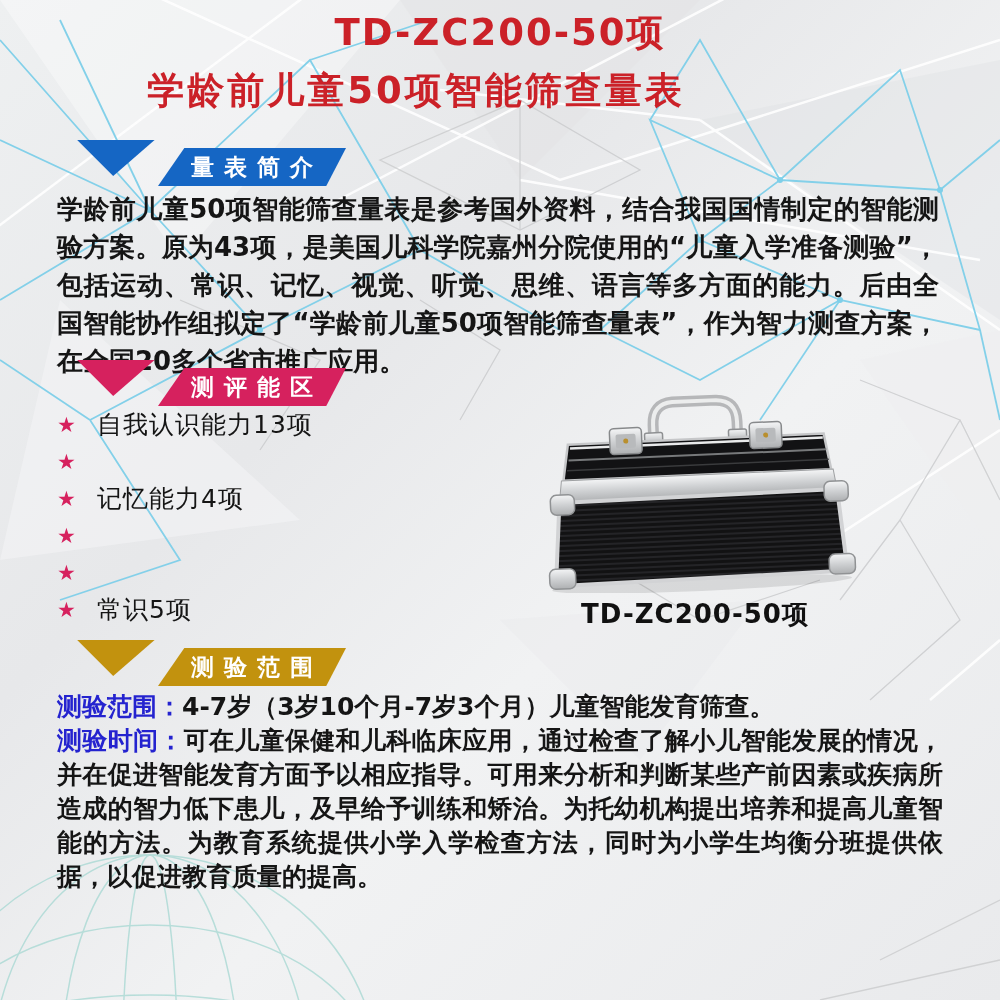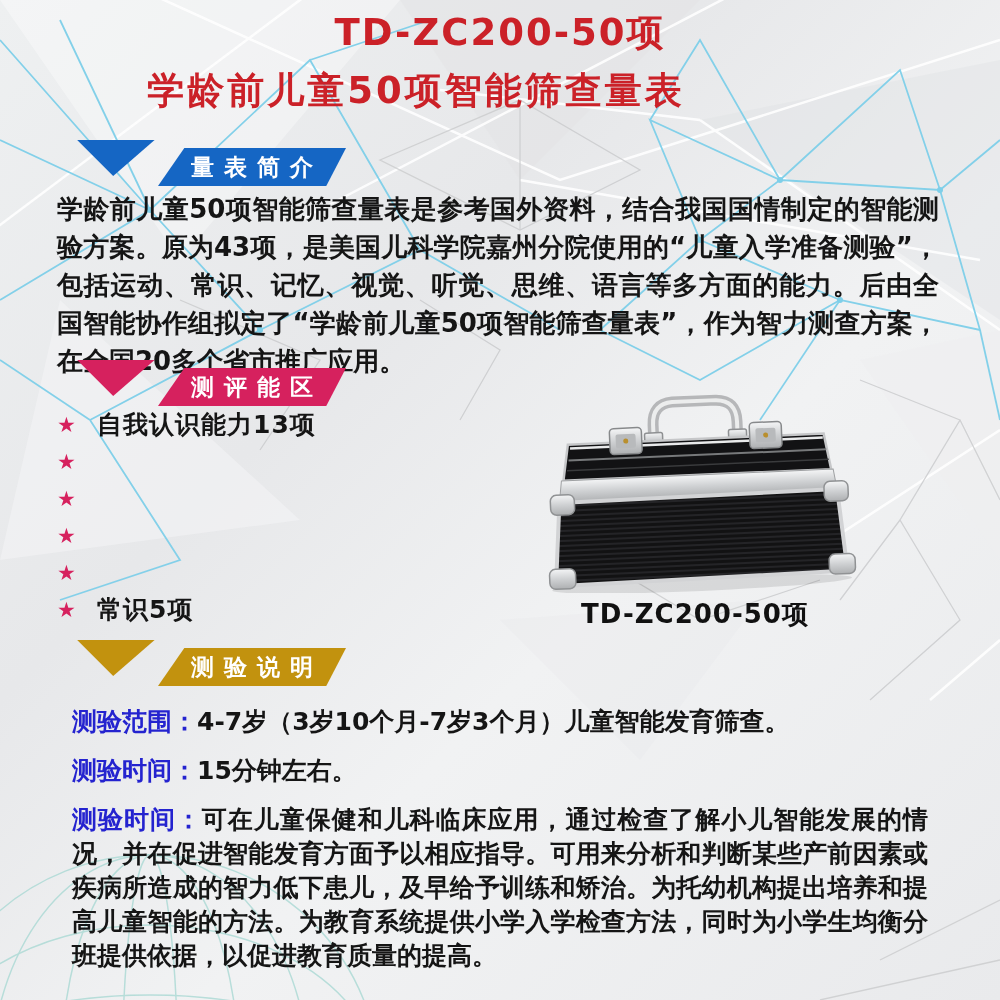"自我认识能力13项" .ability-list .lbl { font-weight: bold -> normal }
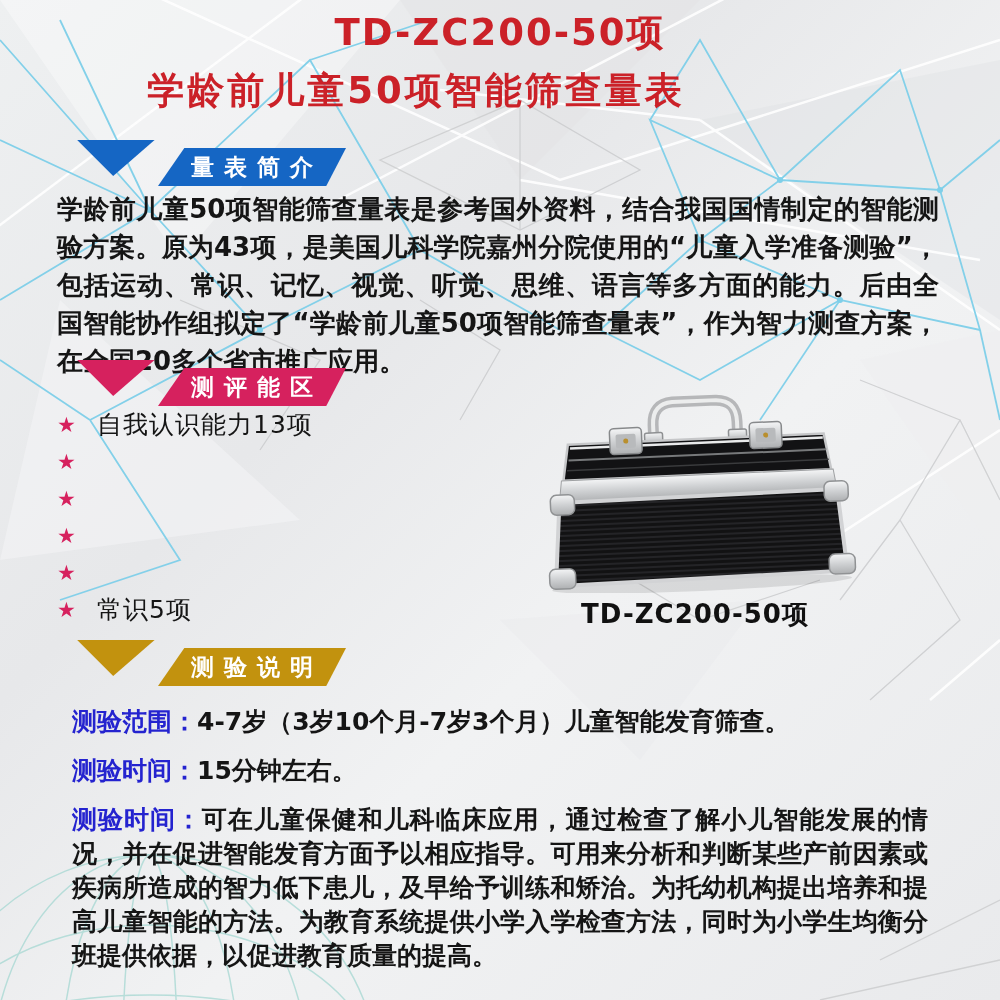"记忆能力4项" span.lbl { html: none -> <span>记忆能力4项</span> }
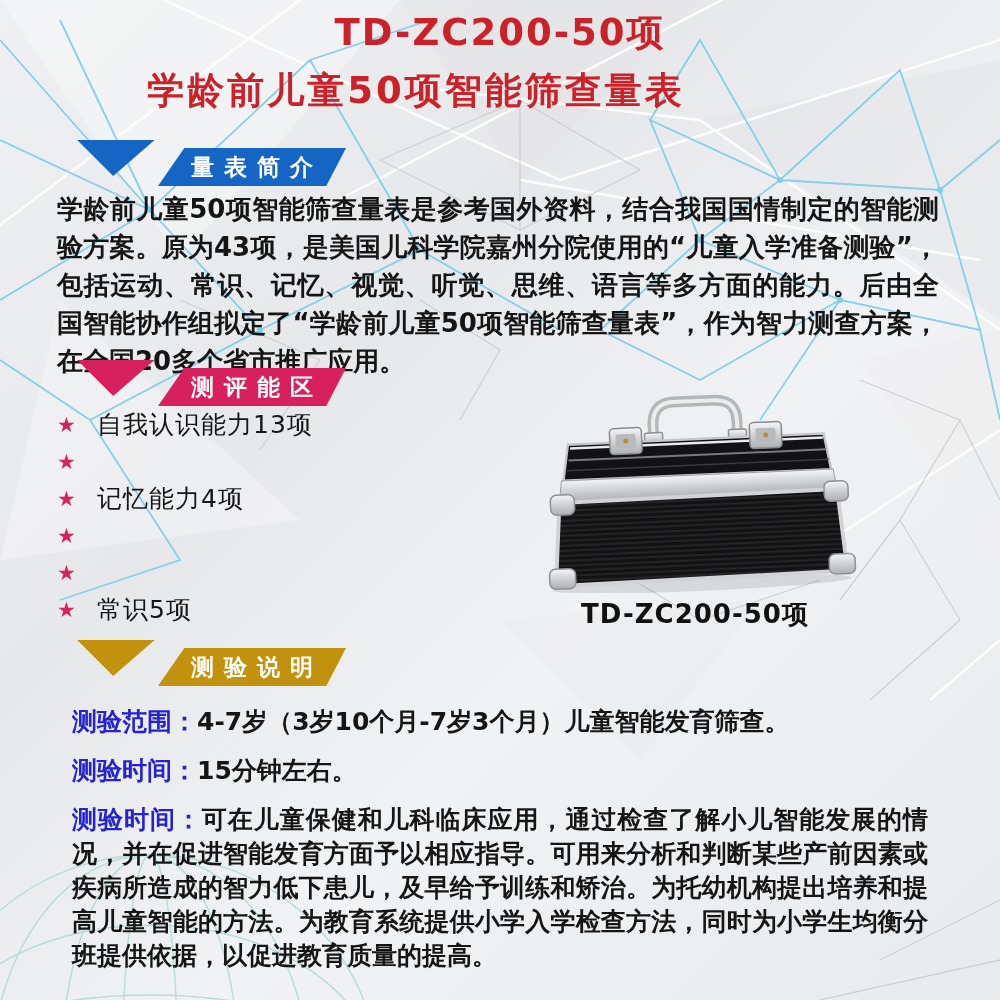"测验说明" span { text: 说明 -> 范围 }
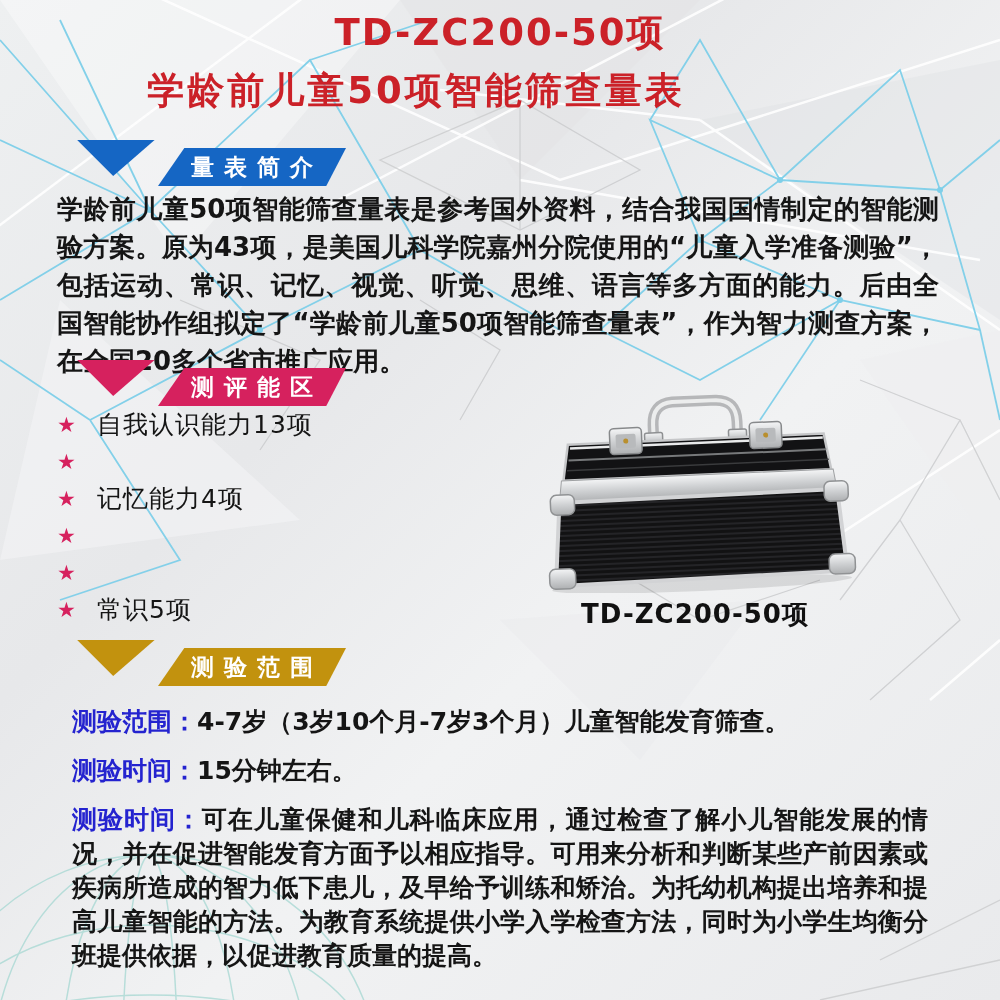"测验范围：4-7岁（3岁10个月-7岁3个月）儿童智能发育筛查。" .instructions p { margin: 15px -> 0 }
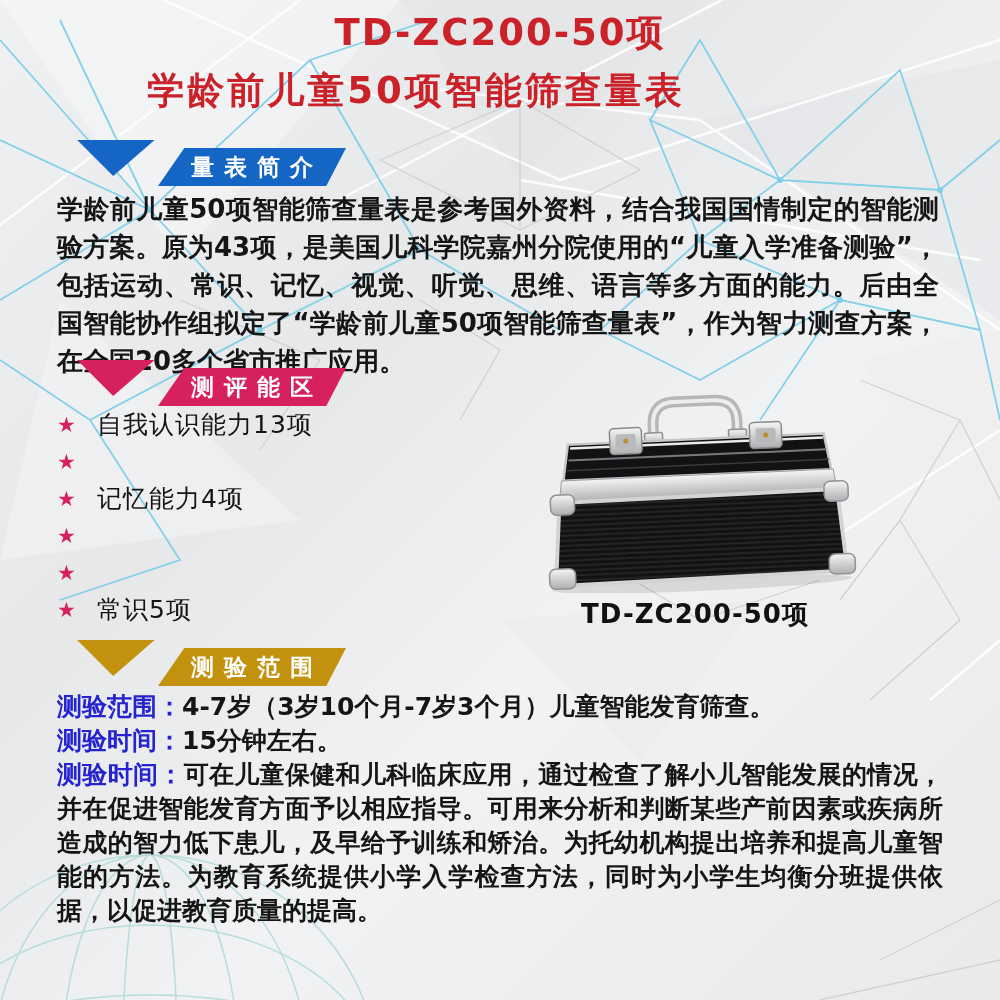"测验时间：15分钟左右。" p { html: <p><span>测验时间：</span><span>15分钟左右。</span></p> -> none }
